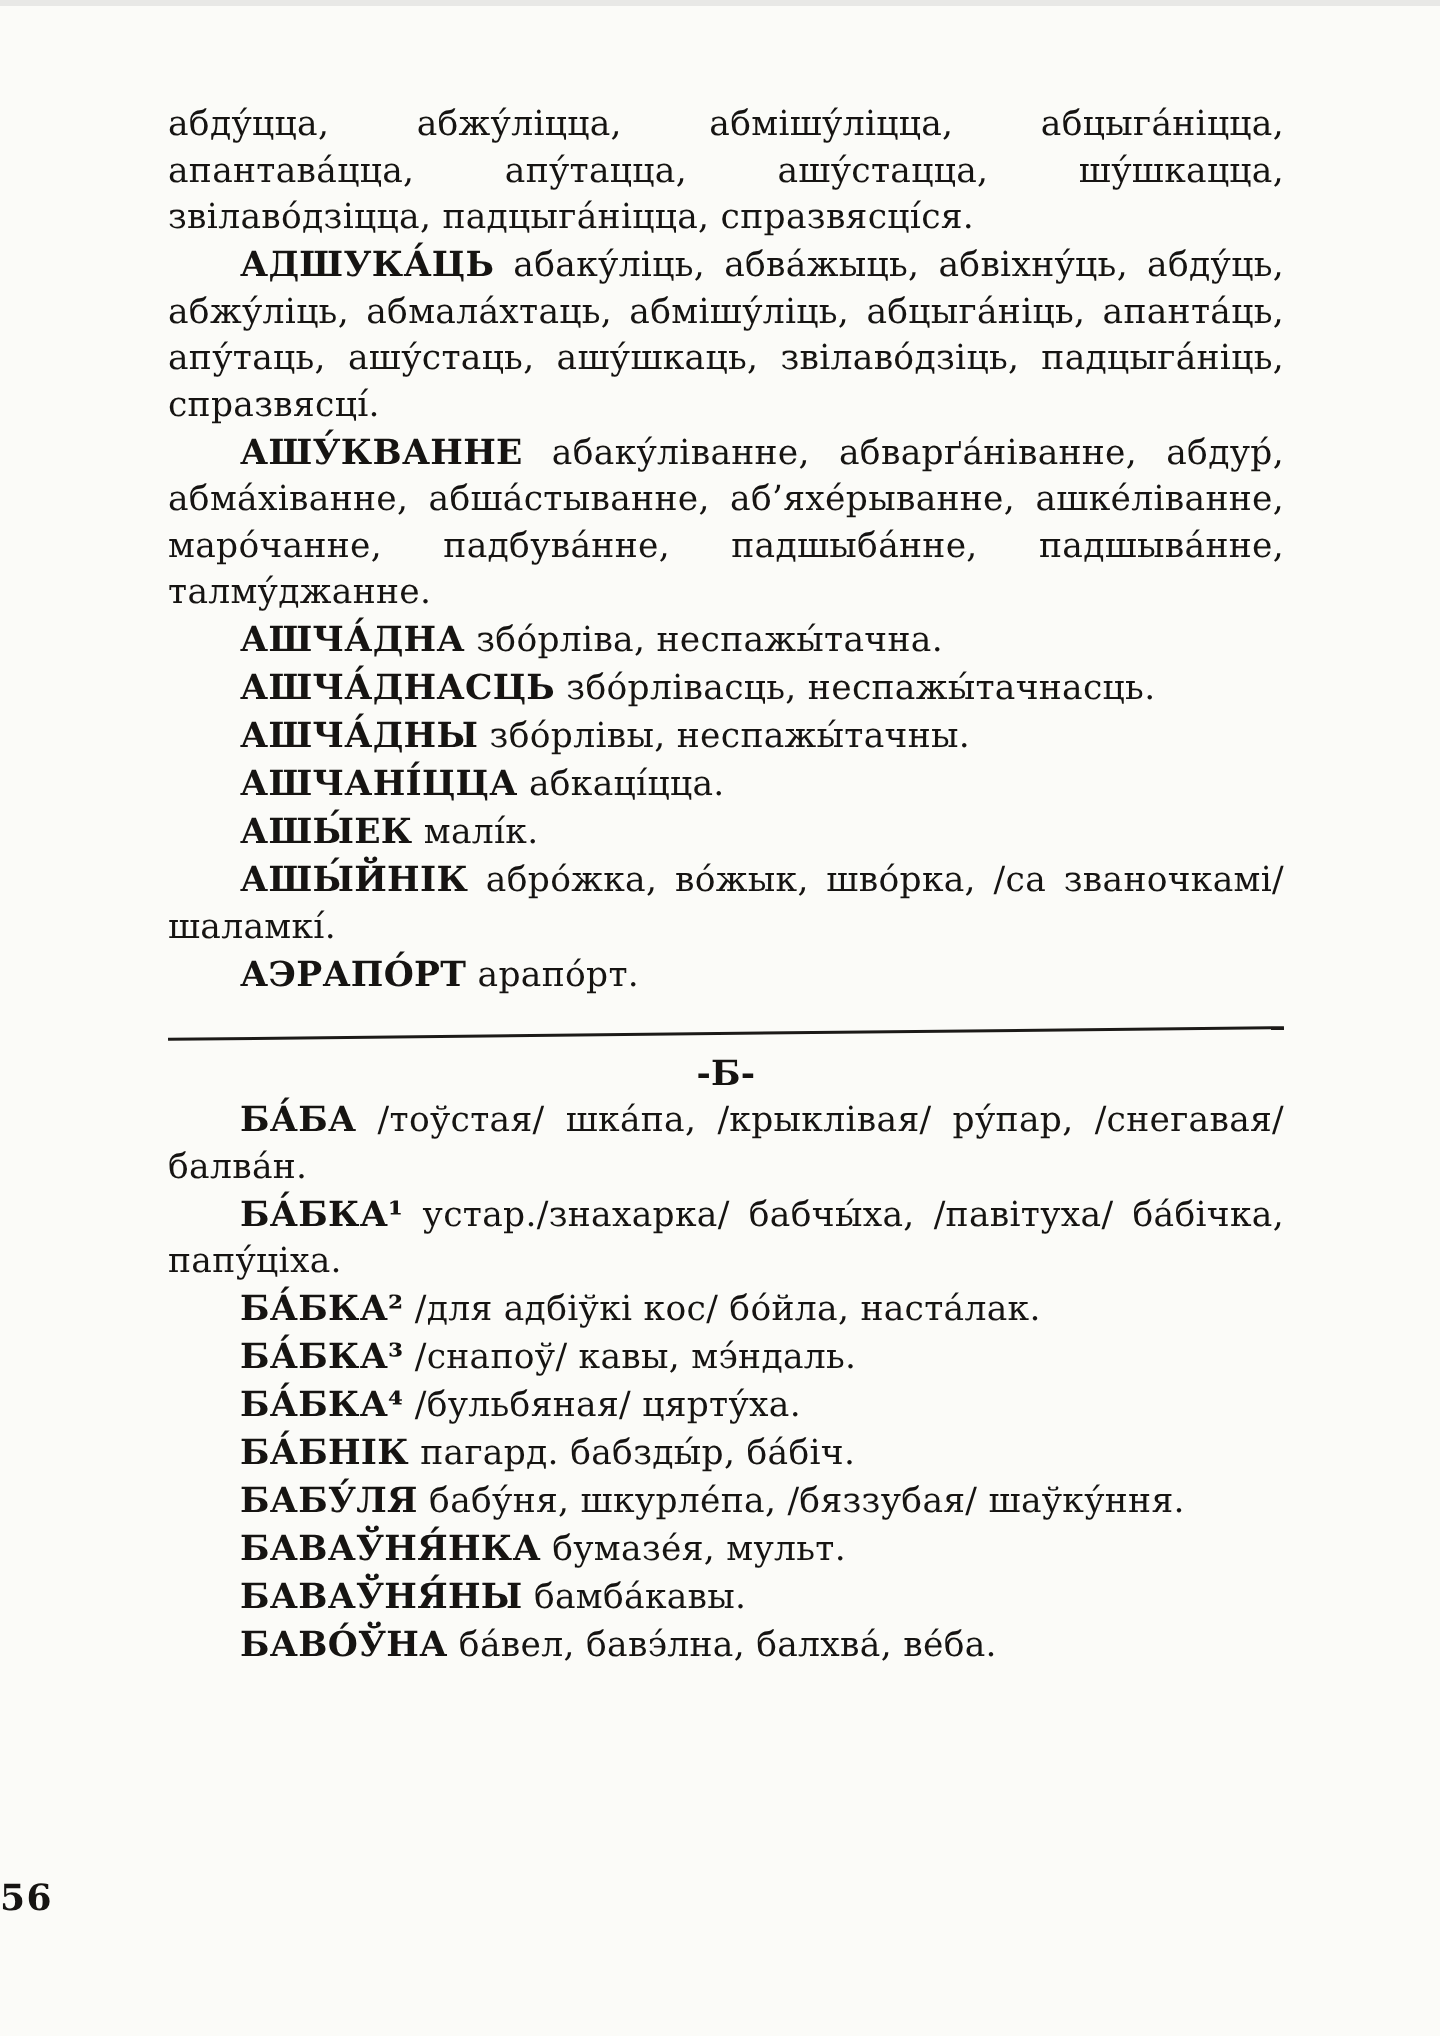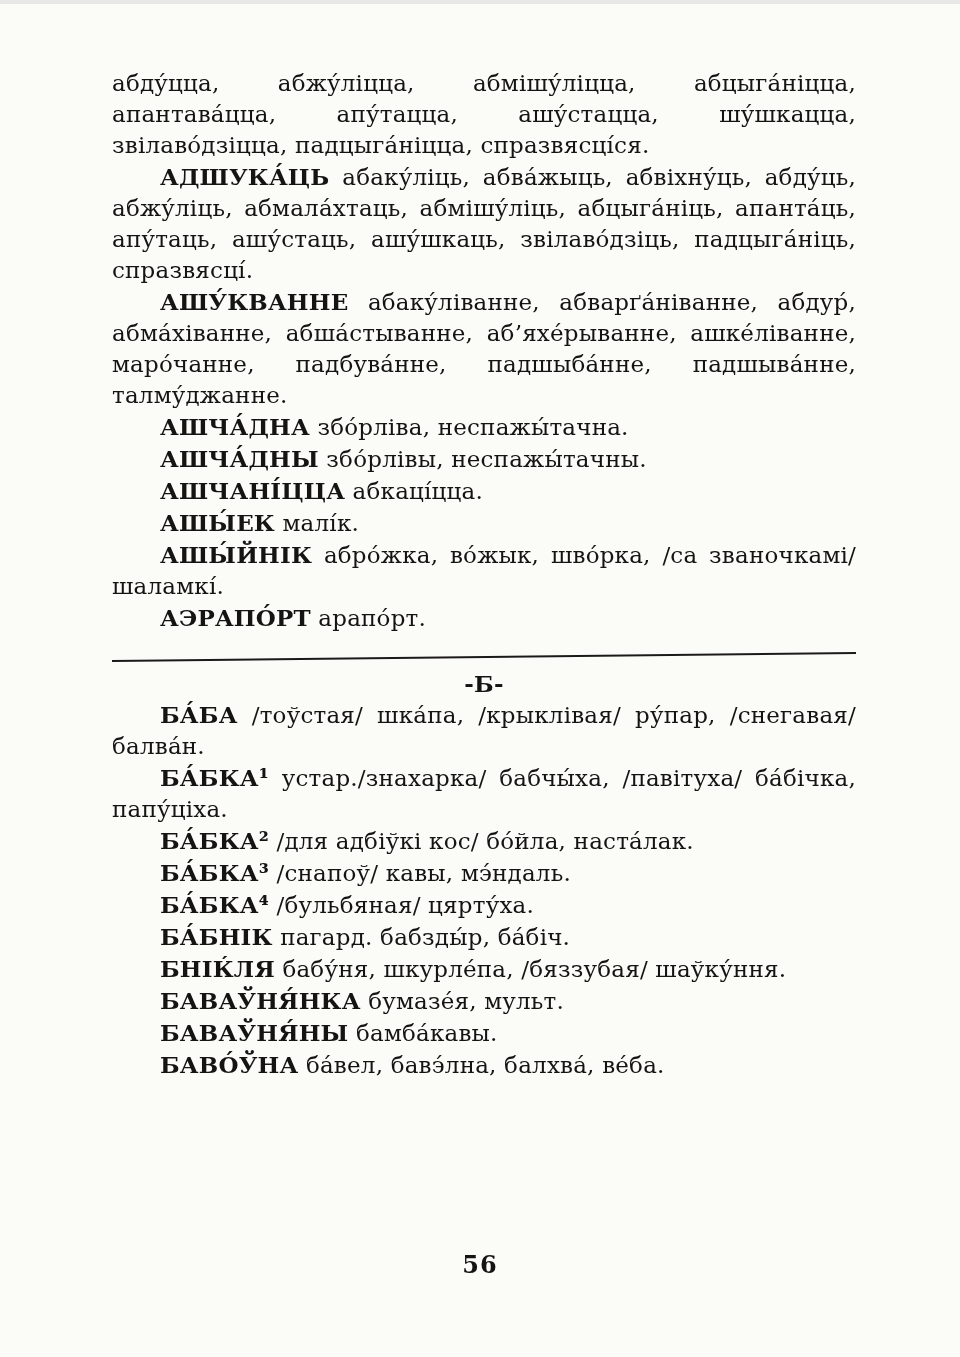"АШЧА́ДНАСЦЬ збо́рлівасць," p.entry { html: none -> <p><span>АШЧА́ДНАСЦЬ</span><span> збо́рлівасць, неспажы́тачнасць.</span></p> }
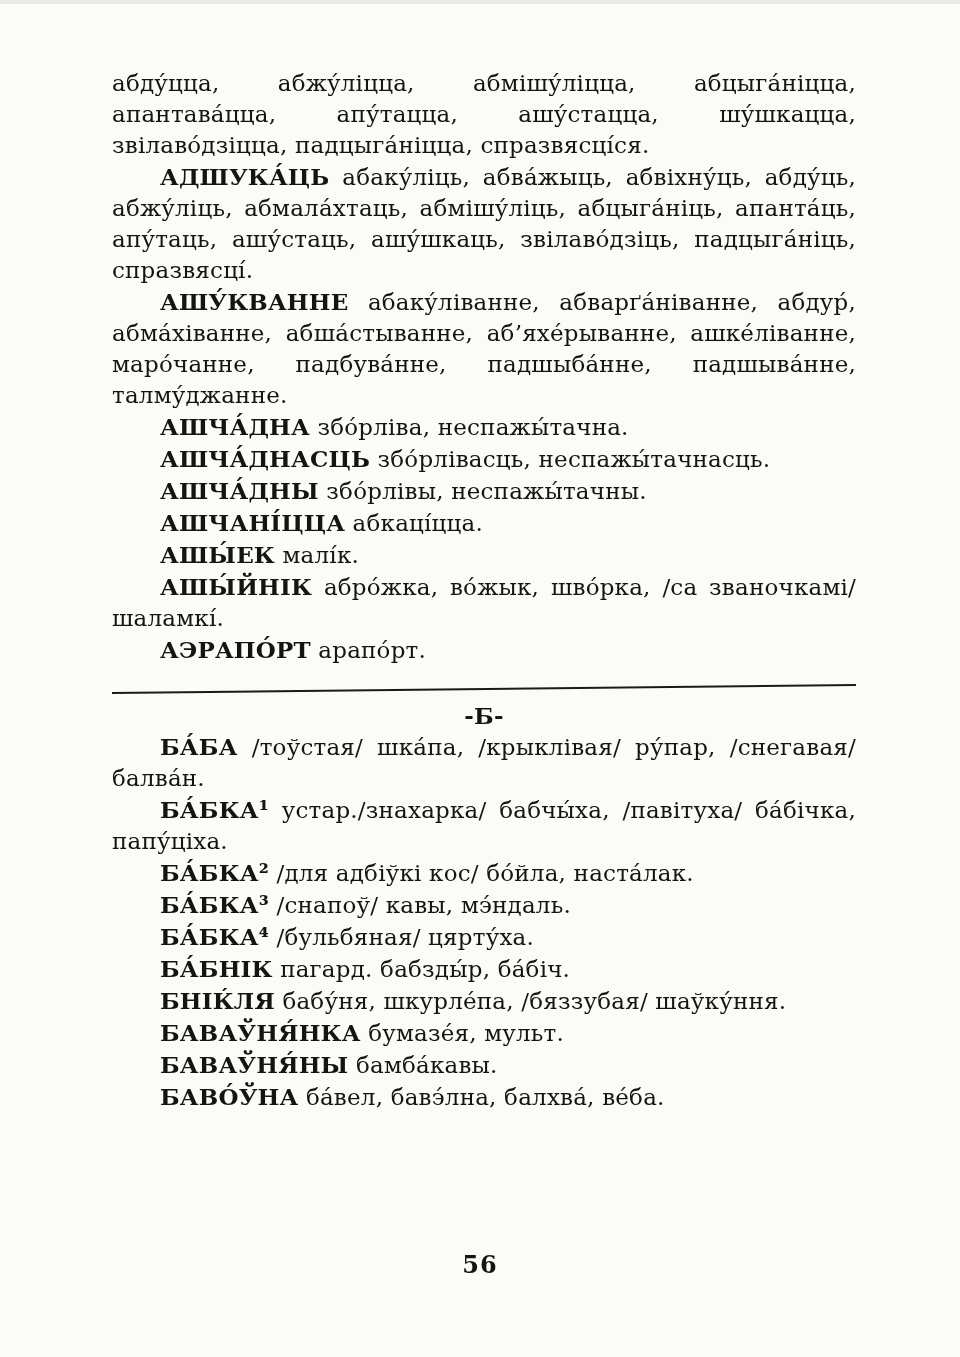"БНІЌЛЯ" span.headword { text: БНІЌЛЯ -> БАБУ́ЛЯ }
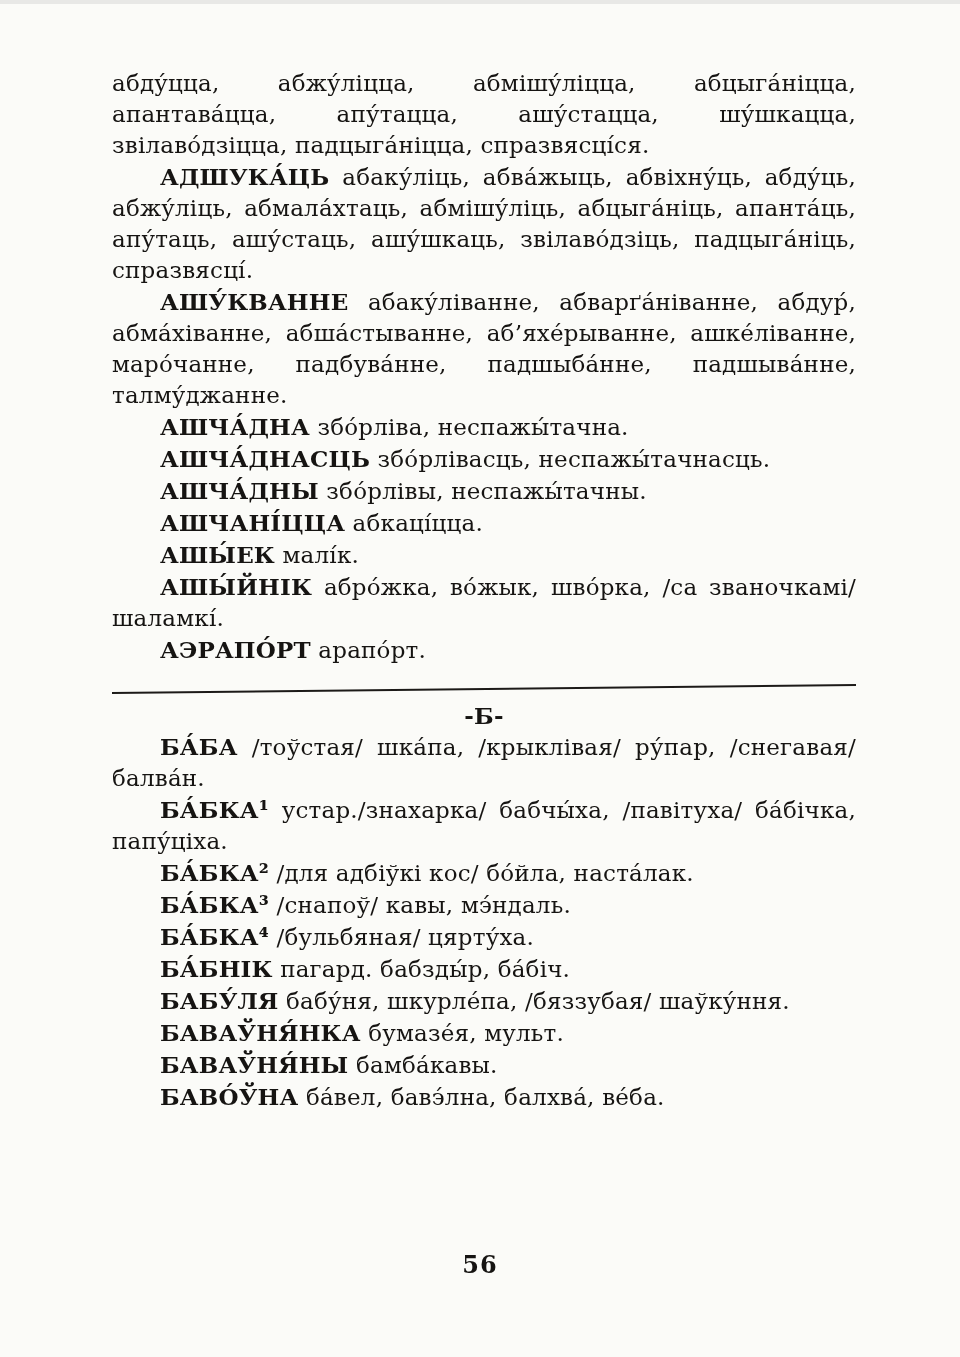"56" .page-number { text-align: center -> none }
